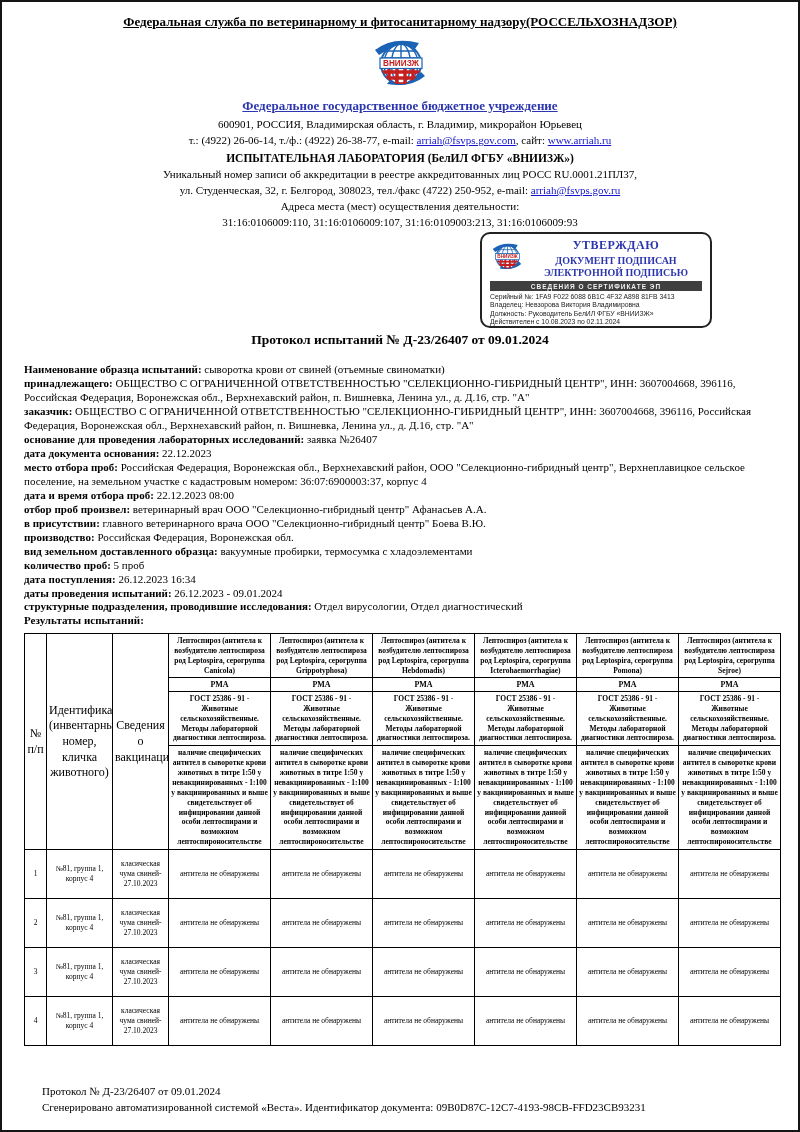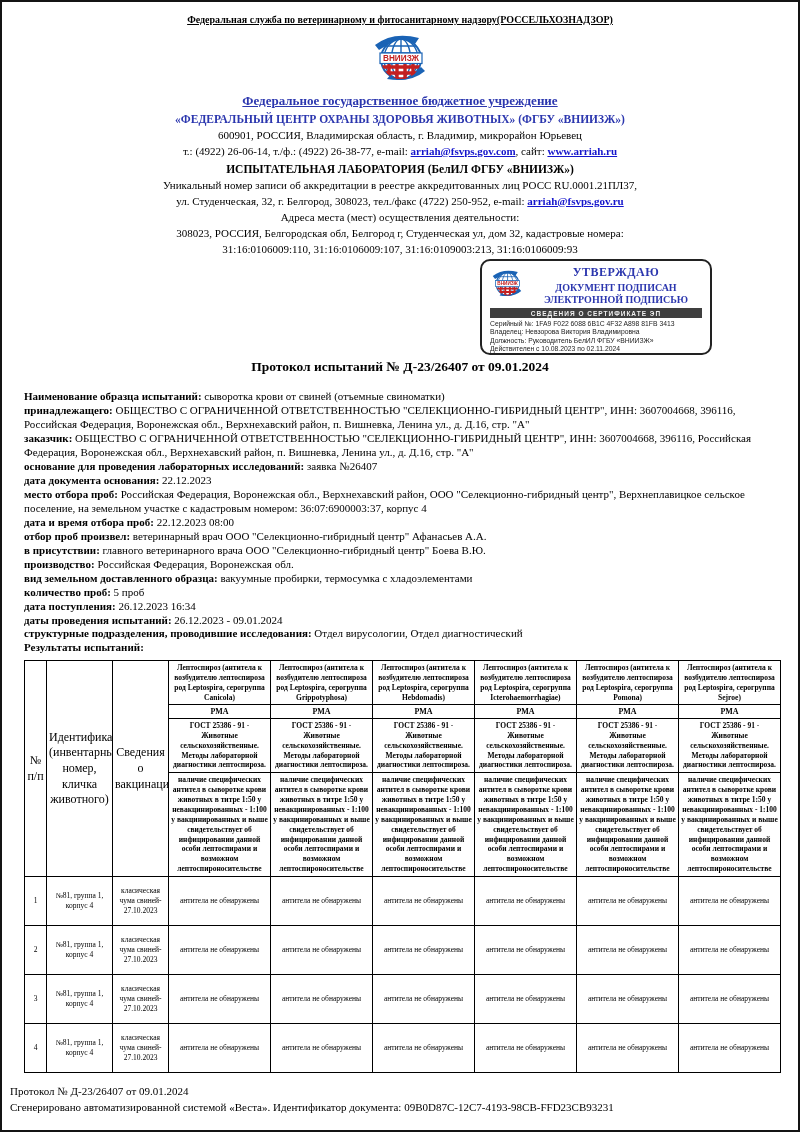"Федеральная служба по ветеринарному и" .hdr-service { font-size: 10px -> 13px }
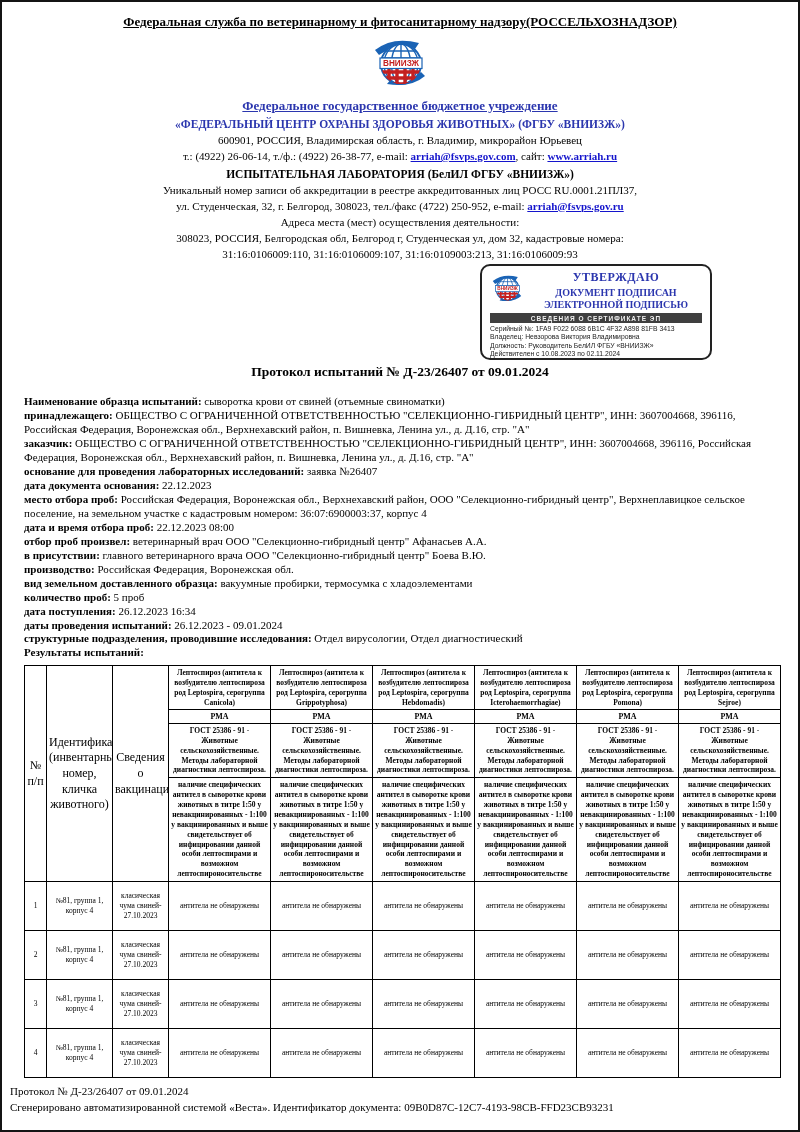"«ФЕДЕРАЛЬНЫЙ ЦЕНТР ОХРАНЫ ЗДОРОВЬЯ" div.hdr-orgname { html: <div>«ФЕДЕРАЛЬНЫЙ ЦЕНТР ОХРАНЫ ЗДОРОВЬЯ ЖИВОТНЫХ» (ФГБУ «ВНИИЗЖ»)</div> -> none }
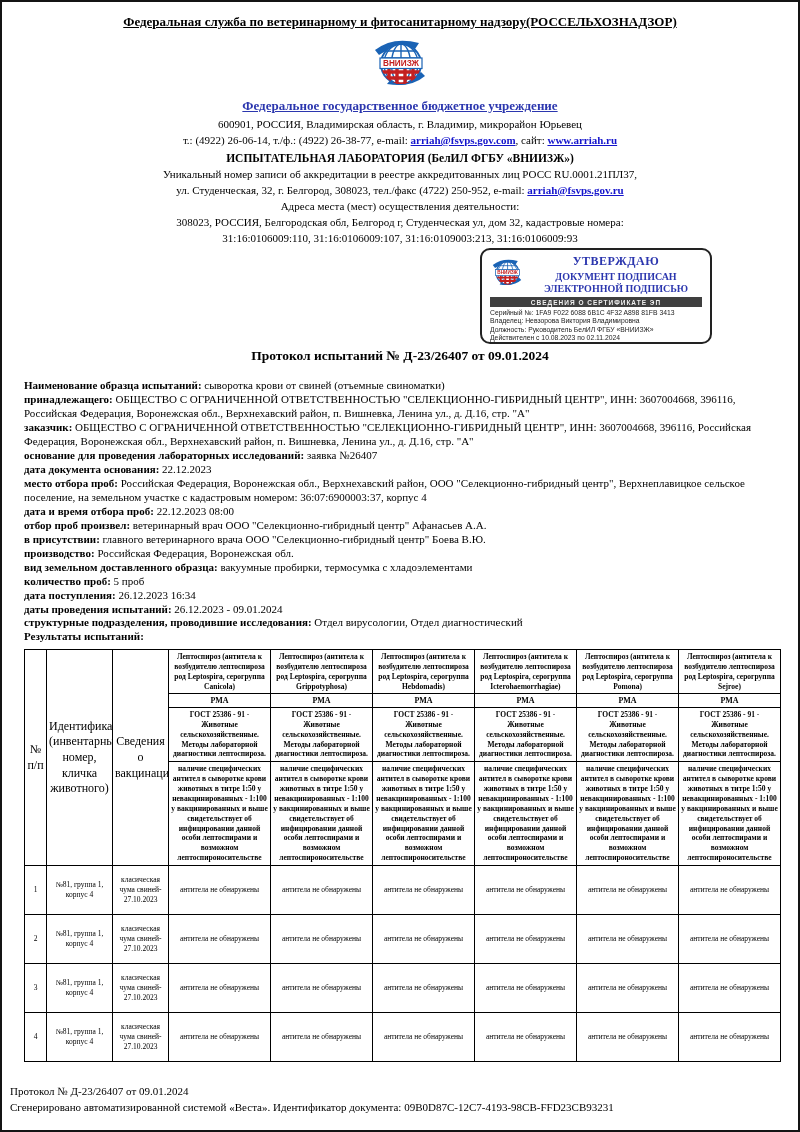"arriah@fsvps.gov.com" a.link,.link { font-weight: bold -> none }
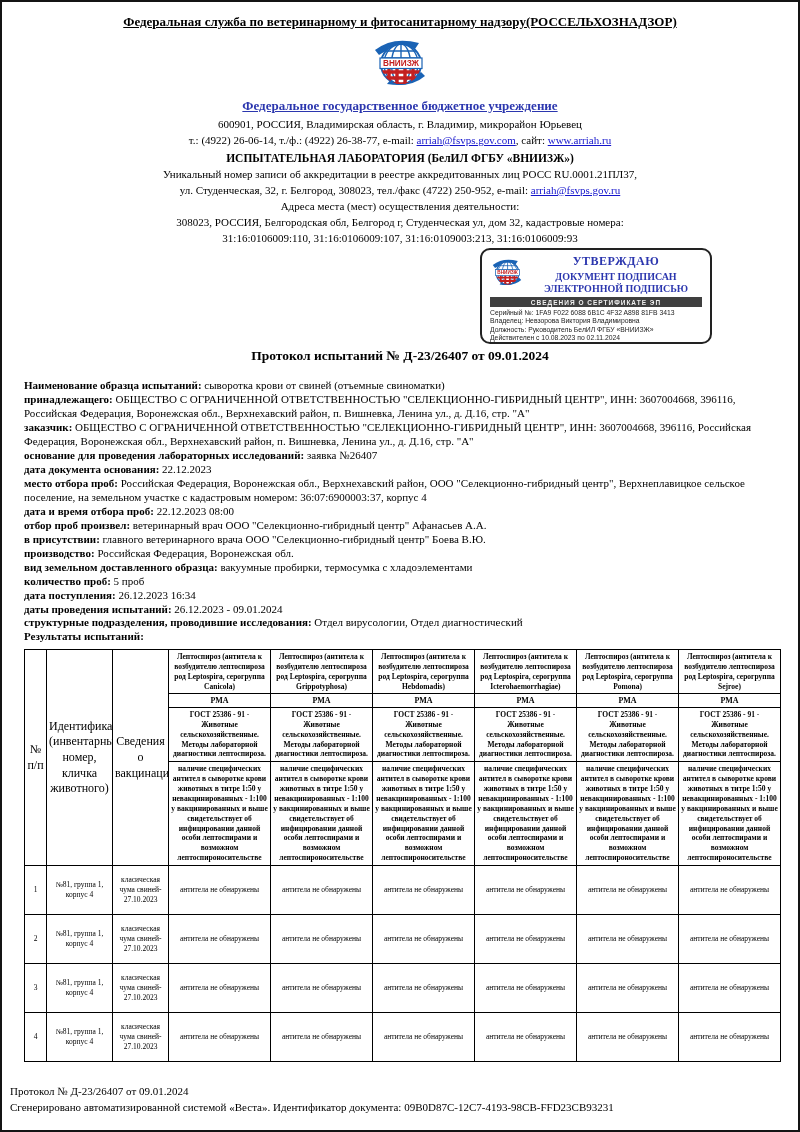"308023, РОССИЯ, Белгородская обл," div.hdr-line { html: <div>308023, РОССИЯ, Белгородская обл, Белгород г, Студенческая ул, дом 32, кадастровые номера:</div> -> none }
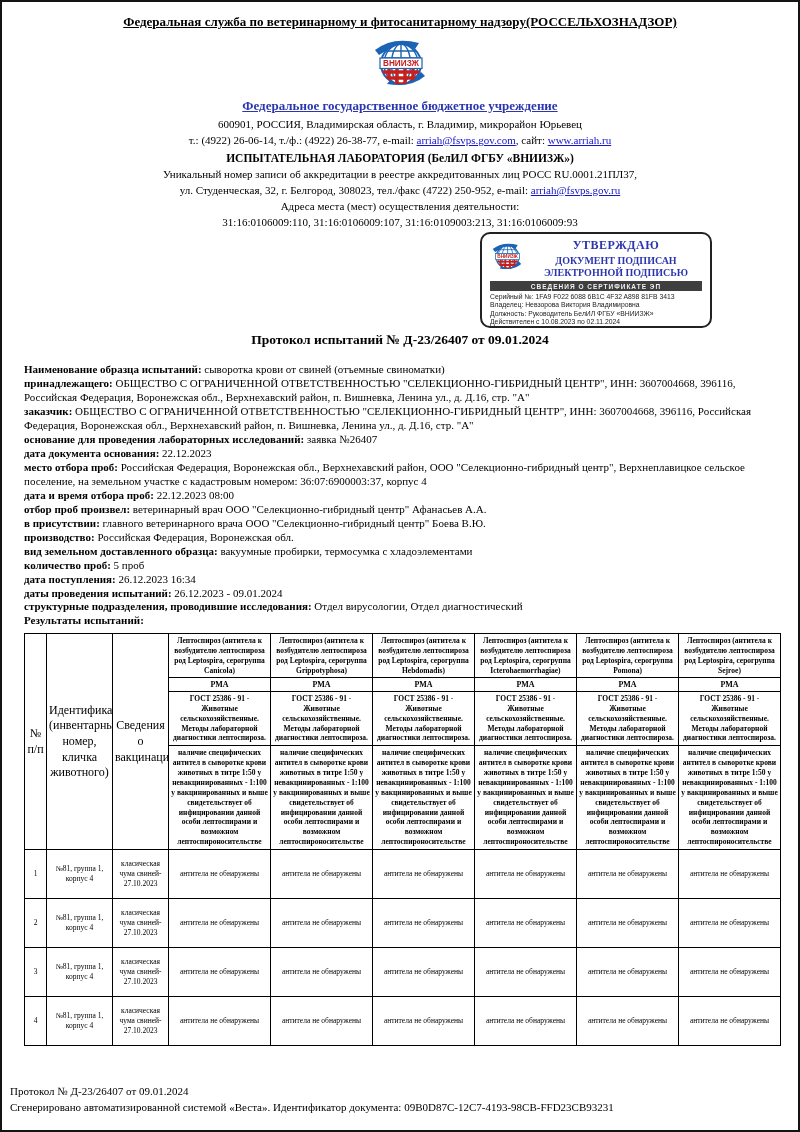"Протокол № Д-23/26407 от 09.01.2024" .footer { left: 8px -> 40px }
